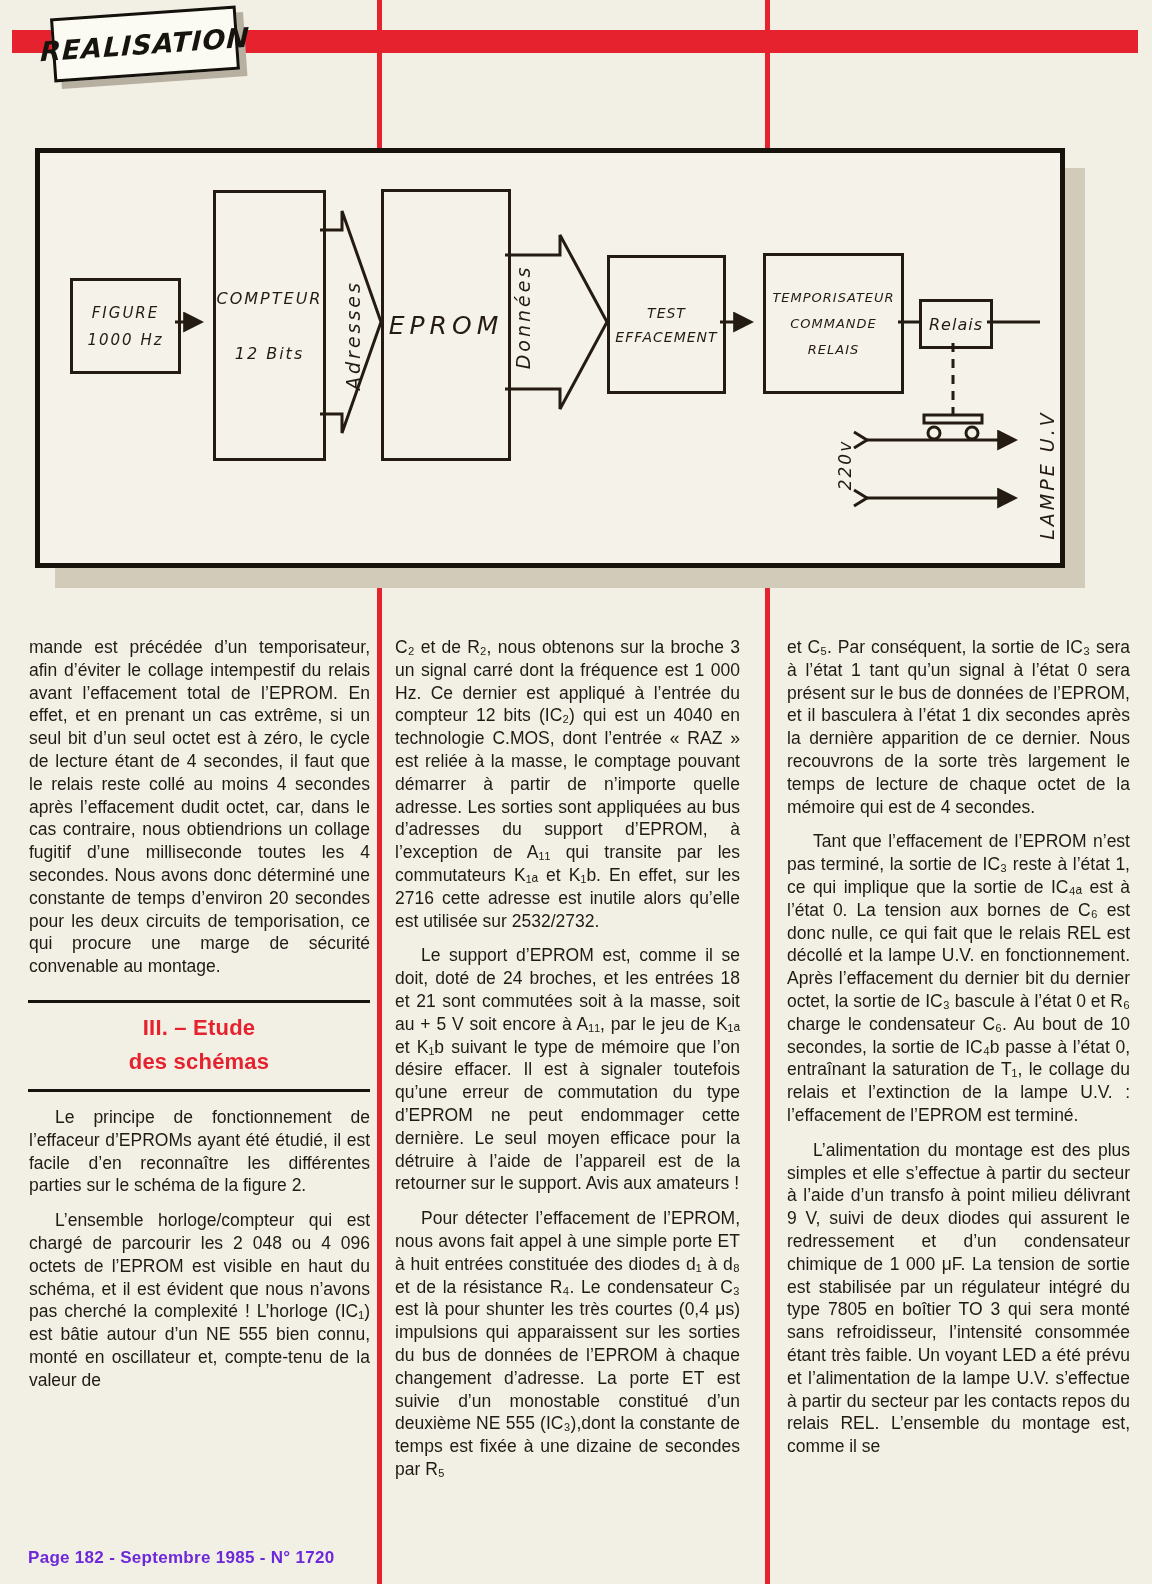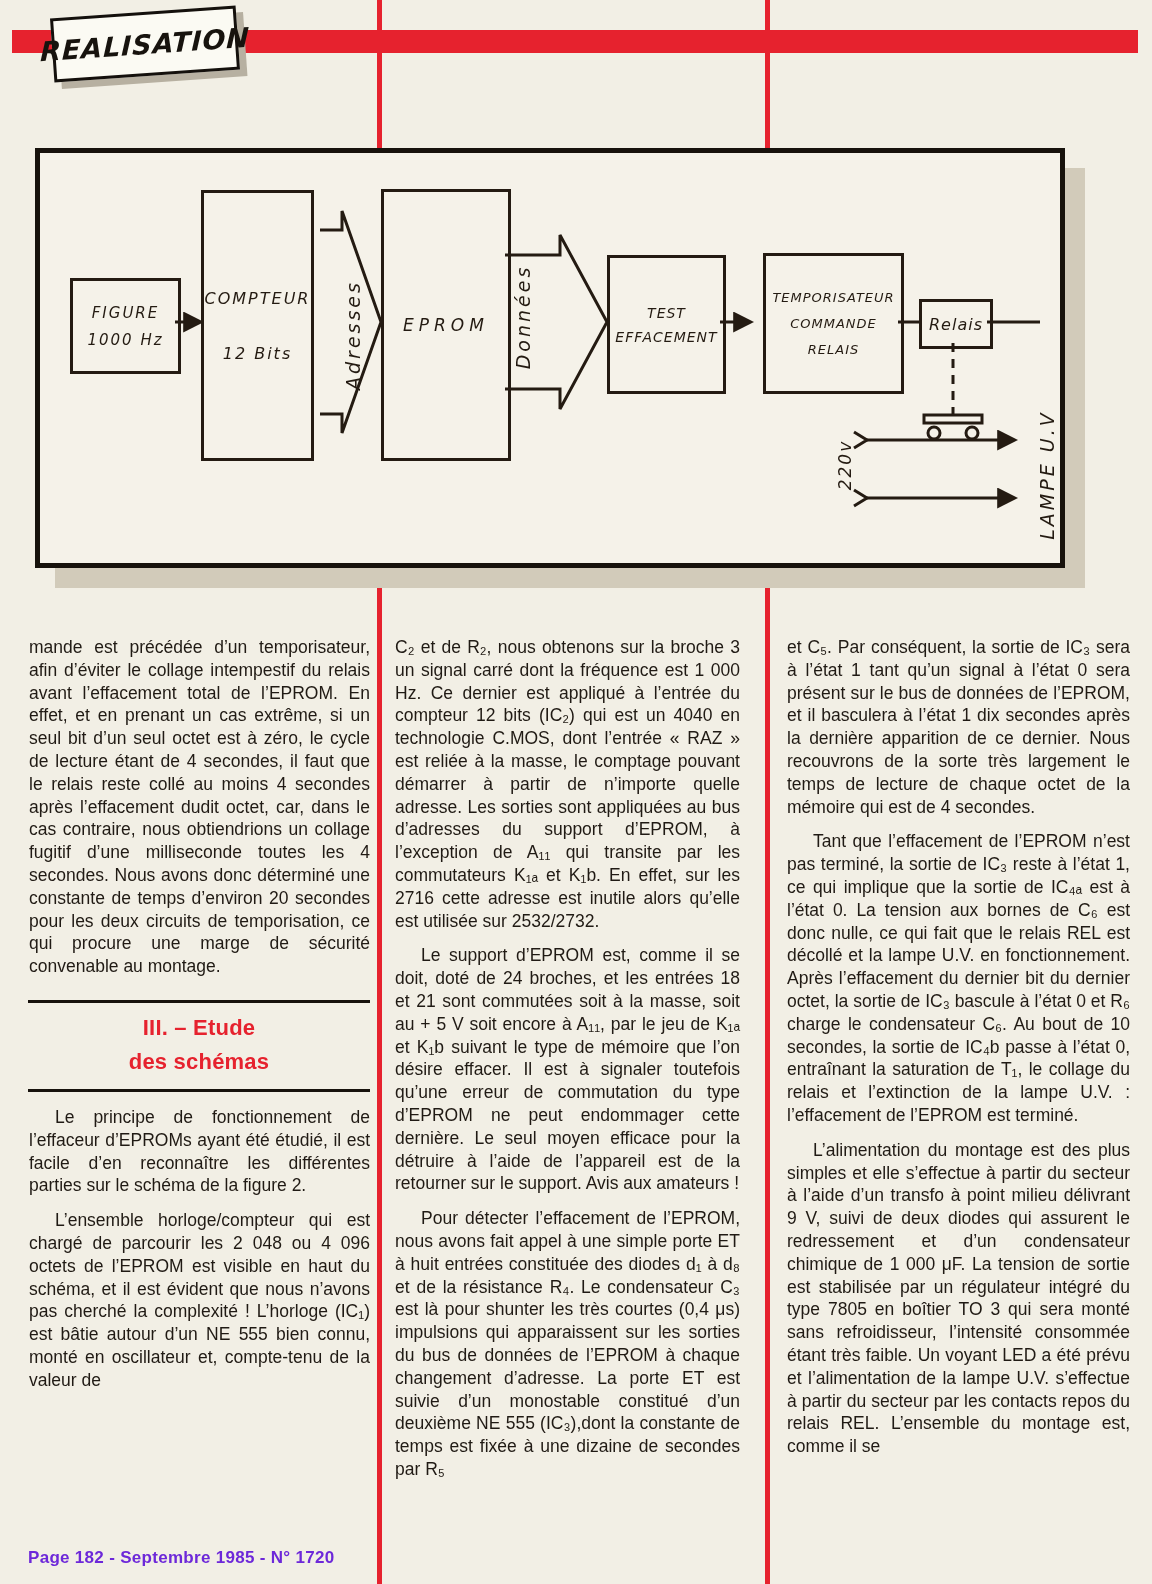"COMPTEUR" .blk-compteur { left: 161px -> 173px }
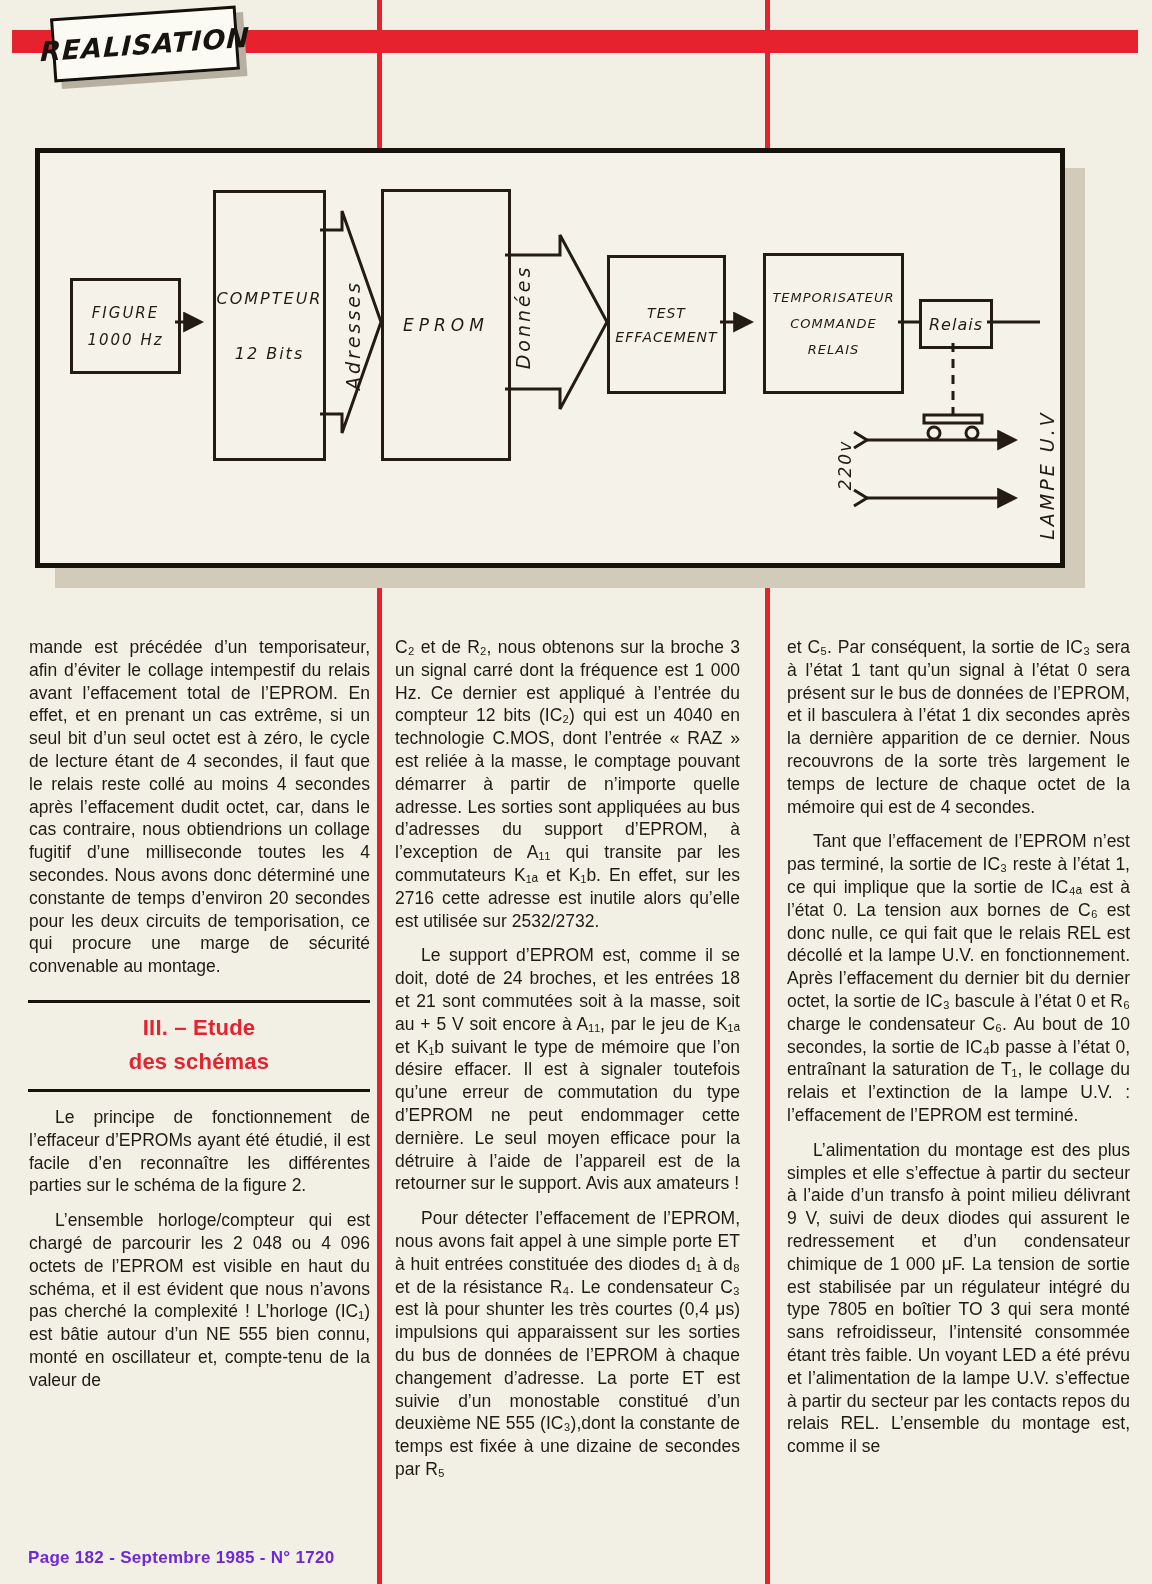"EPROM" .blk-eprom { font-size: 17px -> 25px }
